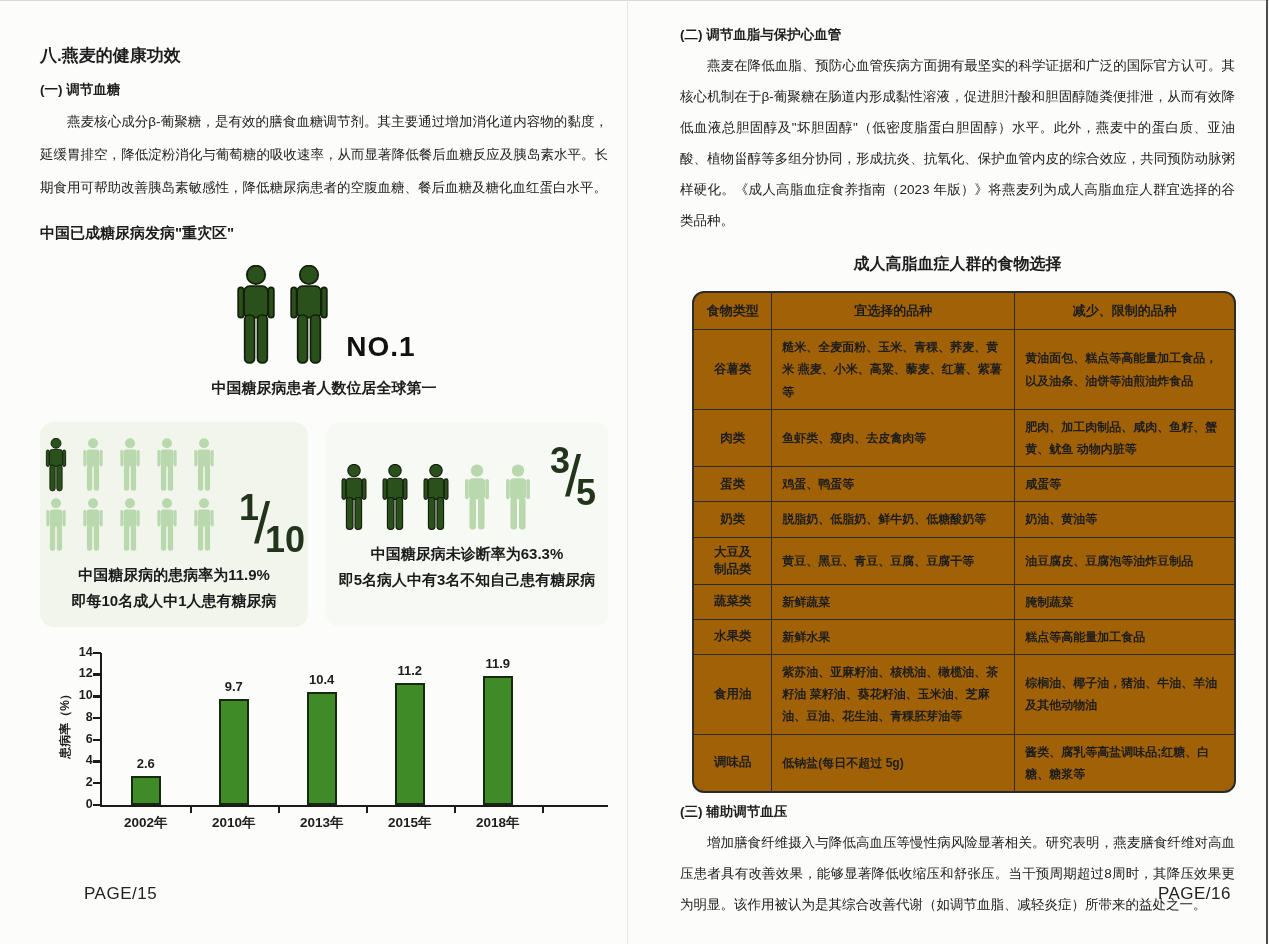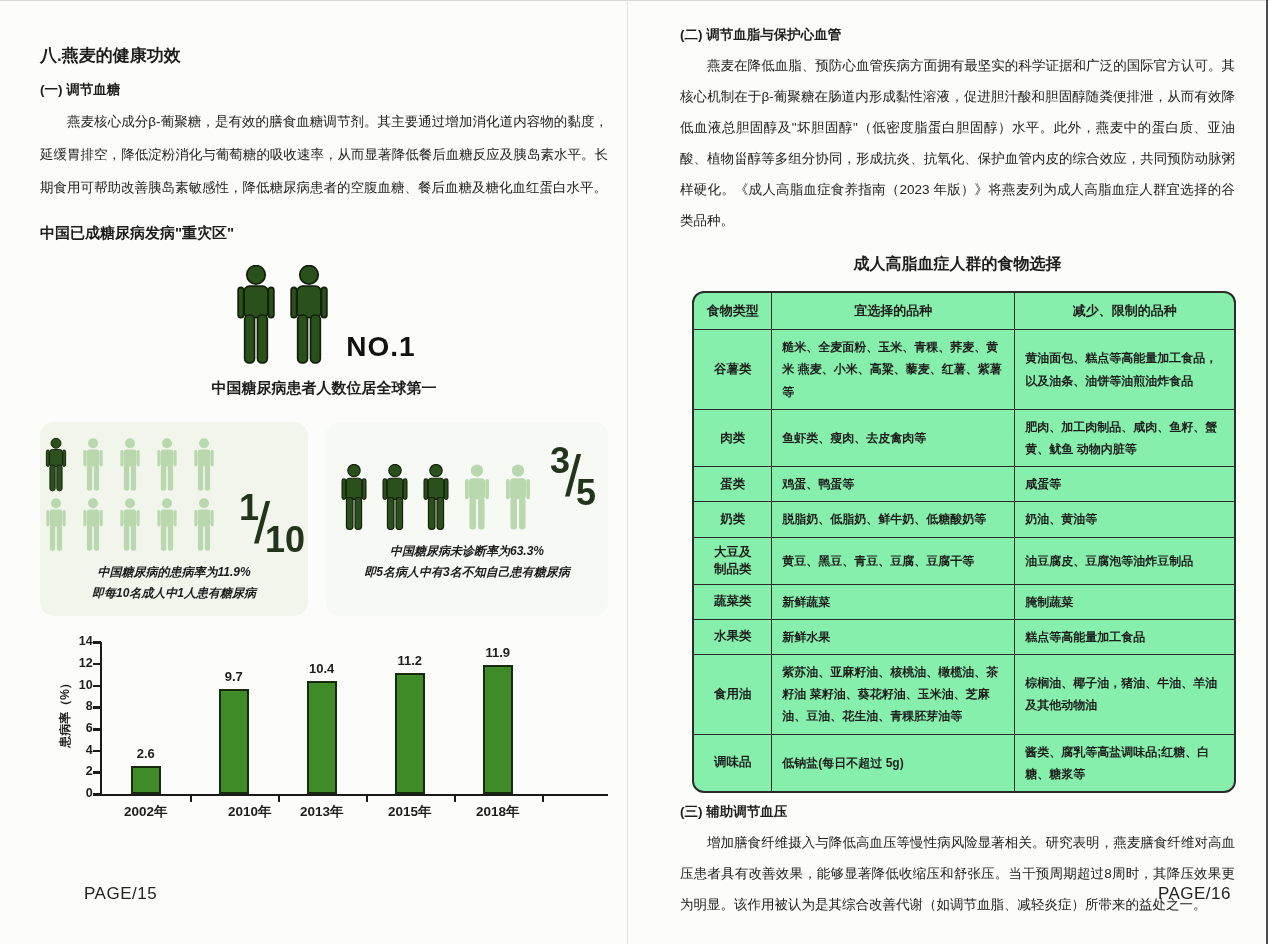"食物类型" .table-wrap { background: #86efac -> #a16207 }
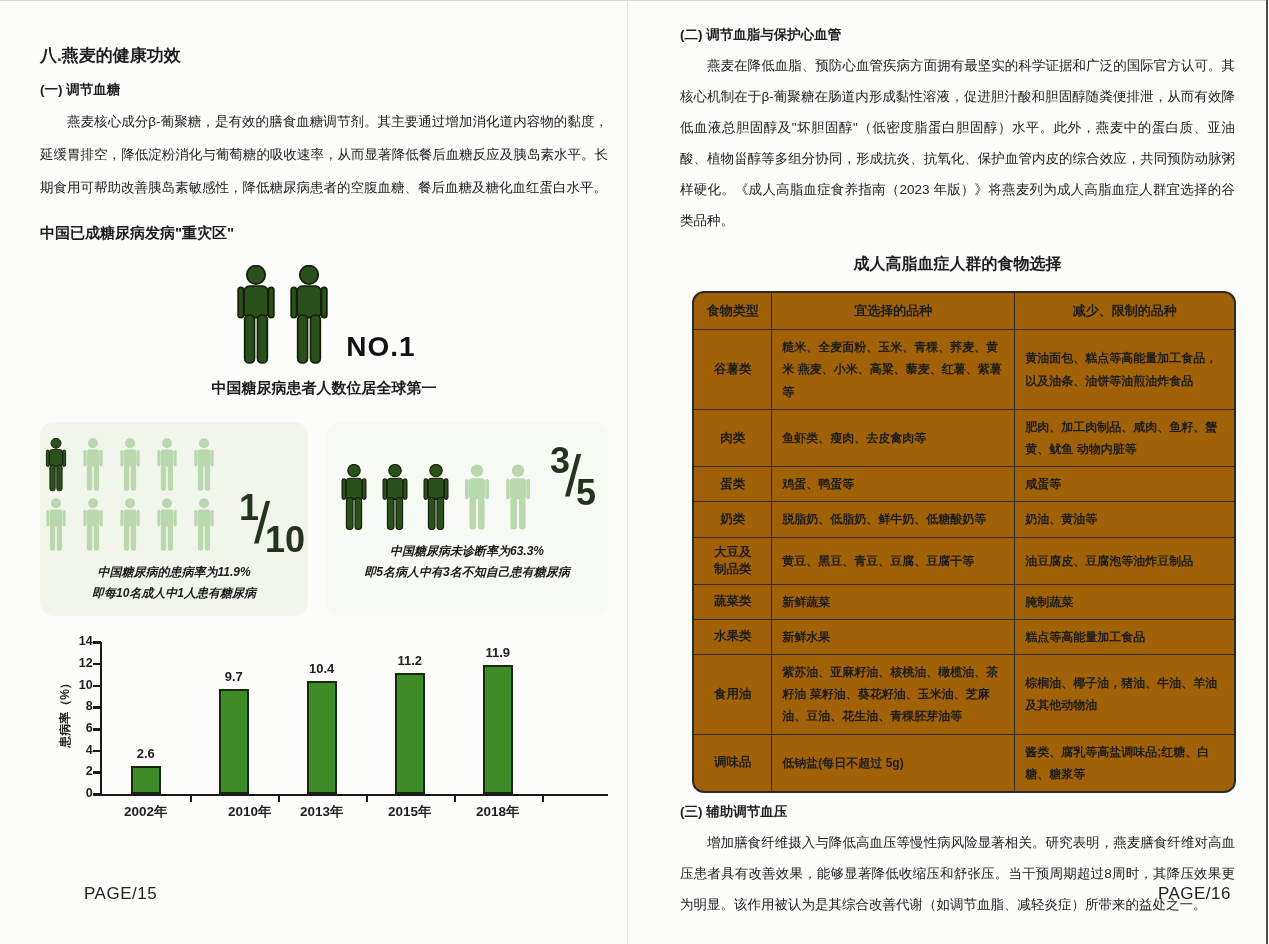"中国糖尿病未诊断率为63.3%" .card-caption { font-size: 12px -> 15px; font-style: italic -> none }
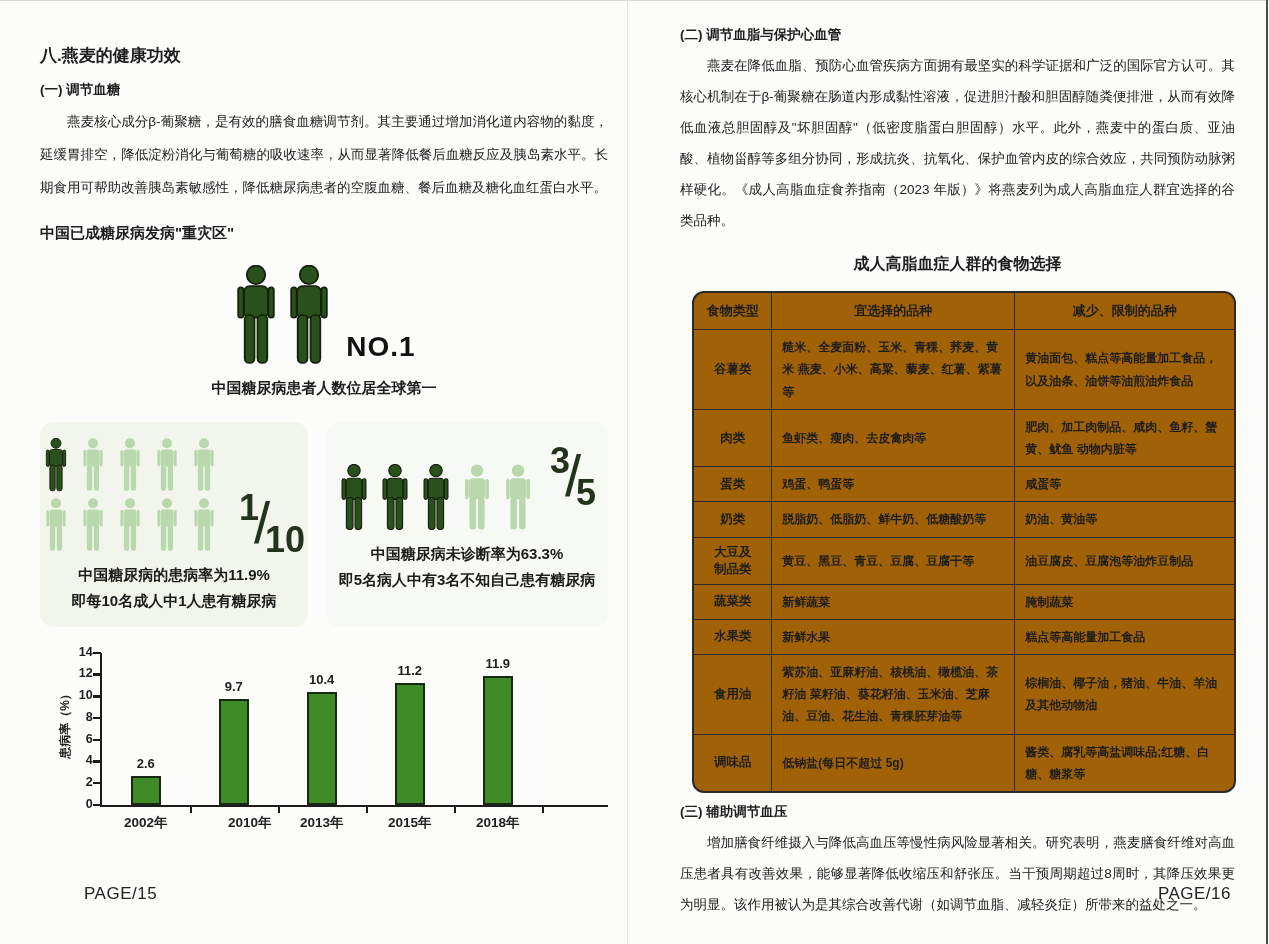"2010年" div.xlab { left: 104px -> 88px }
